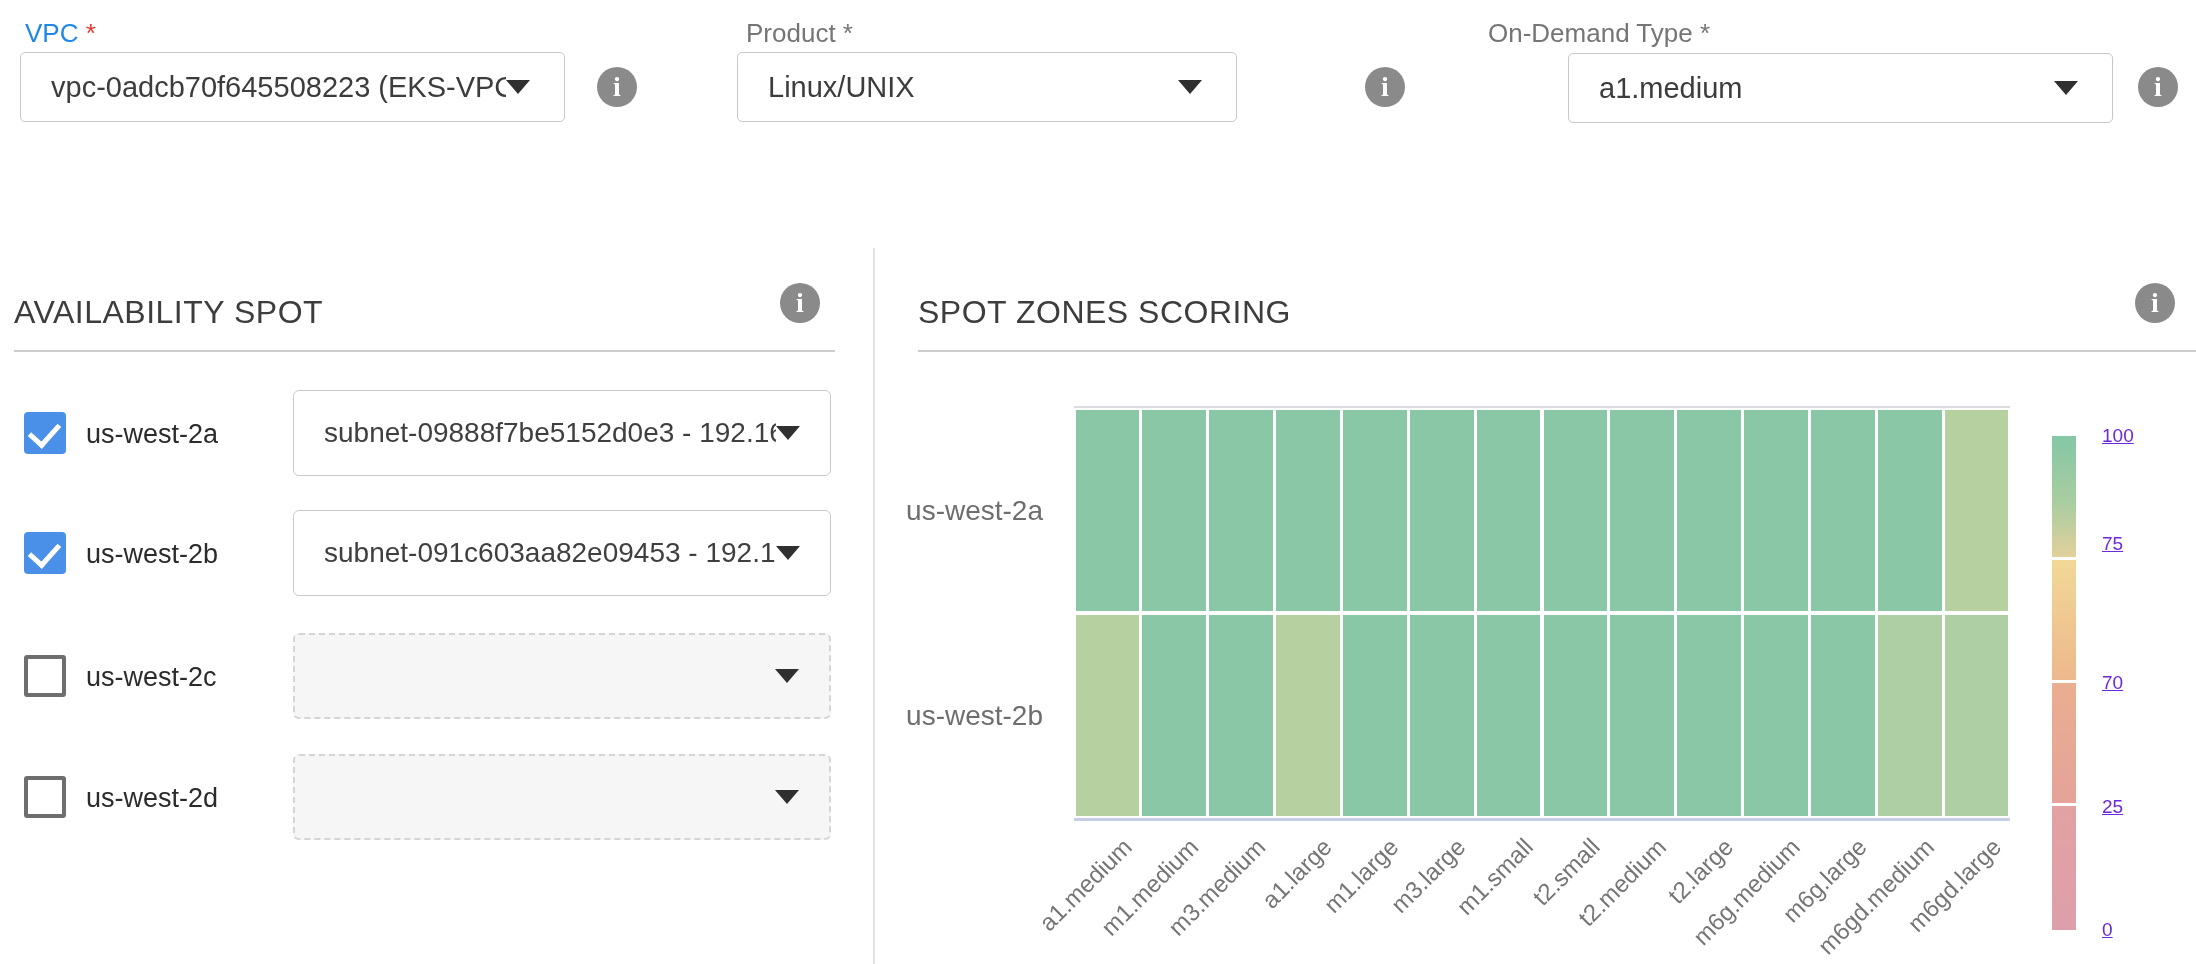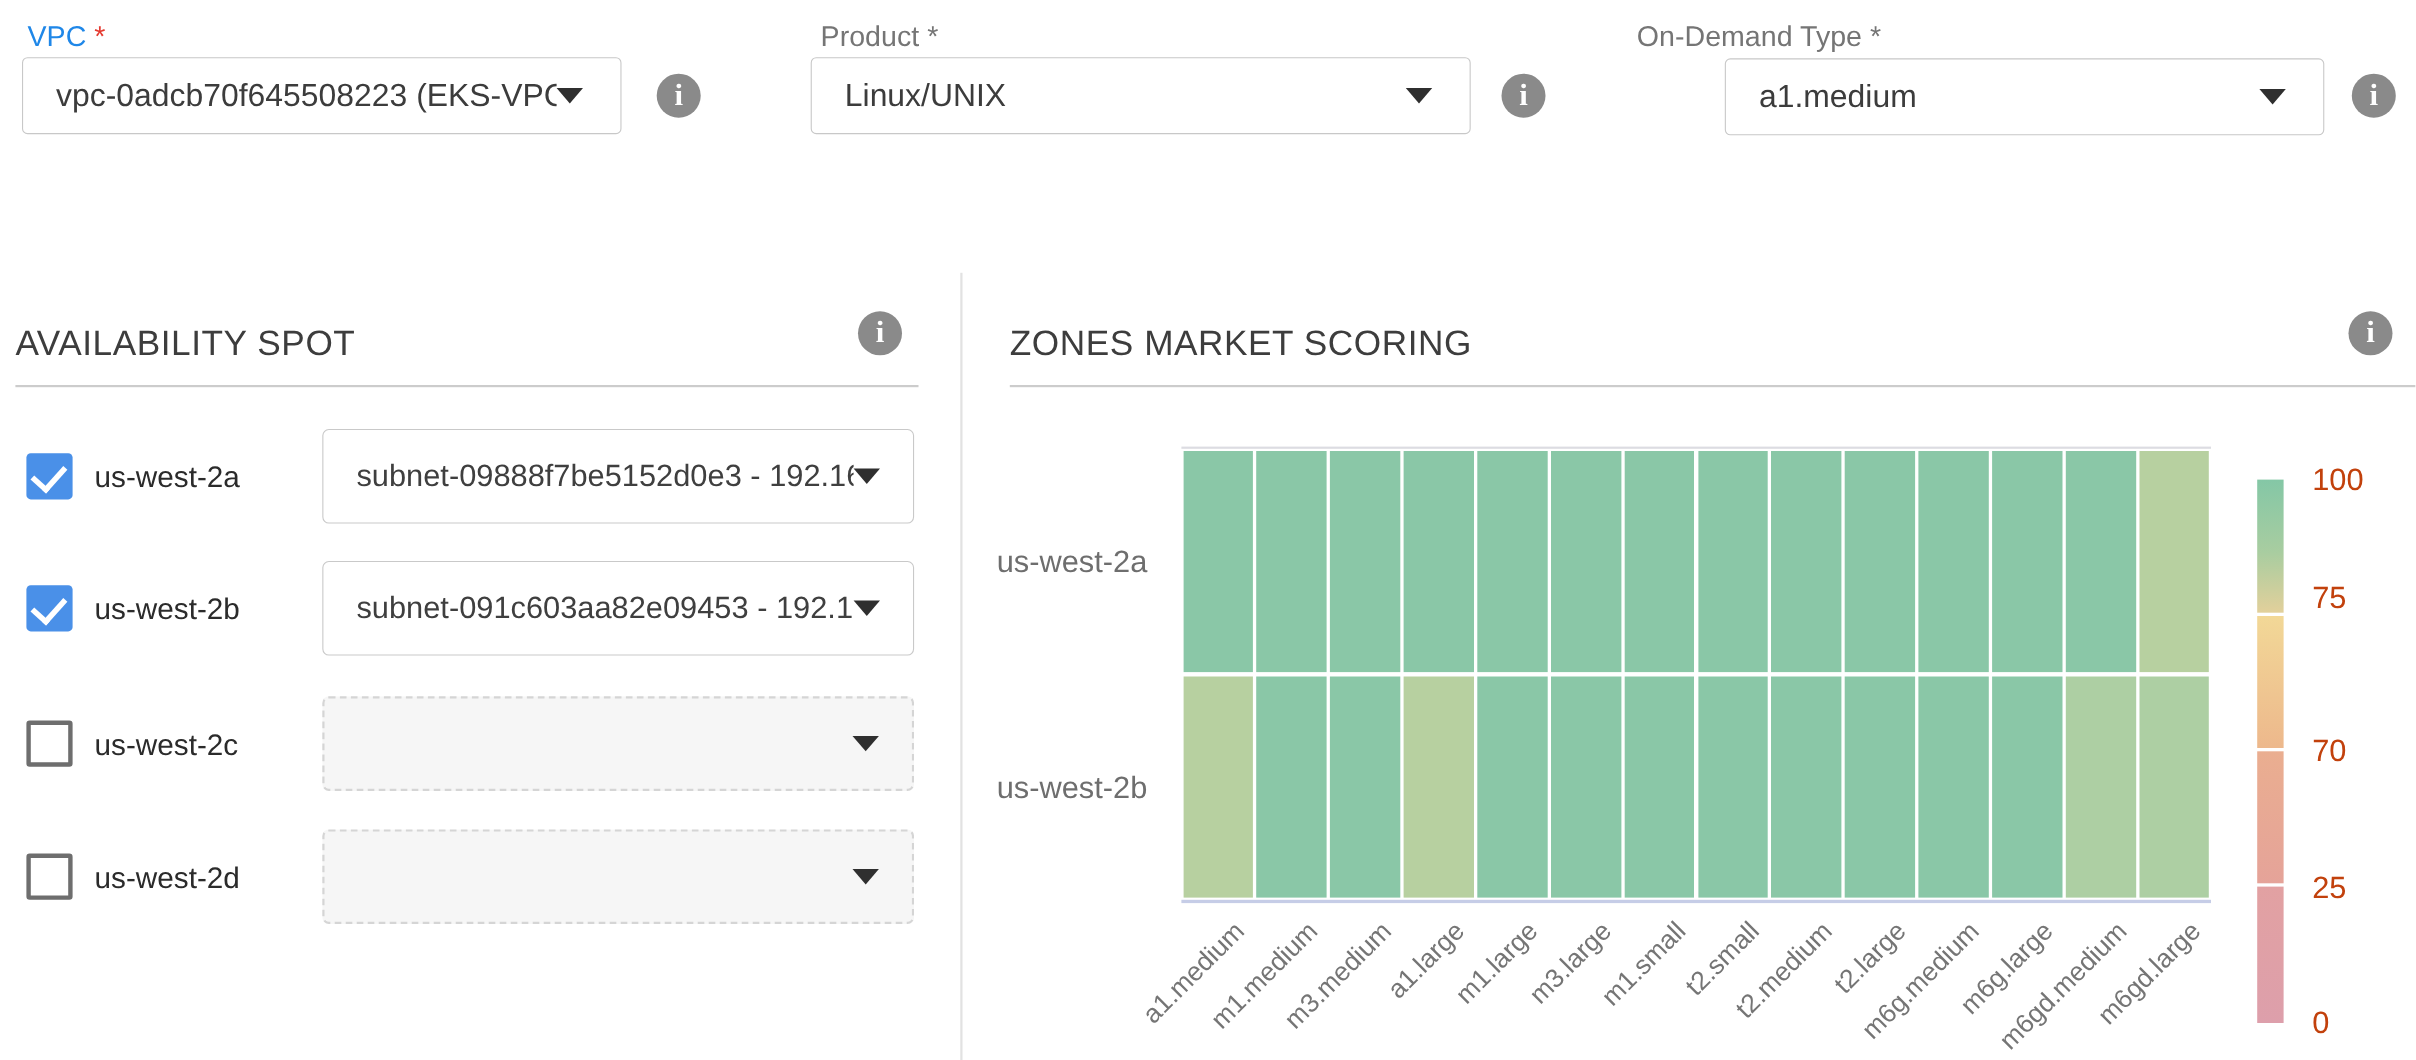"Linux/UNIX" div.abs { width: 600px -> 500px }
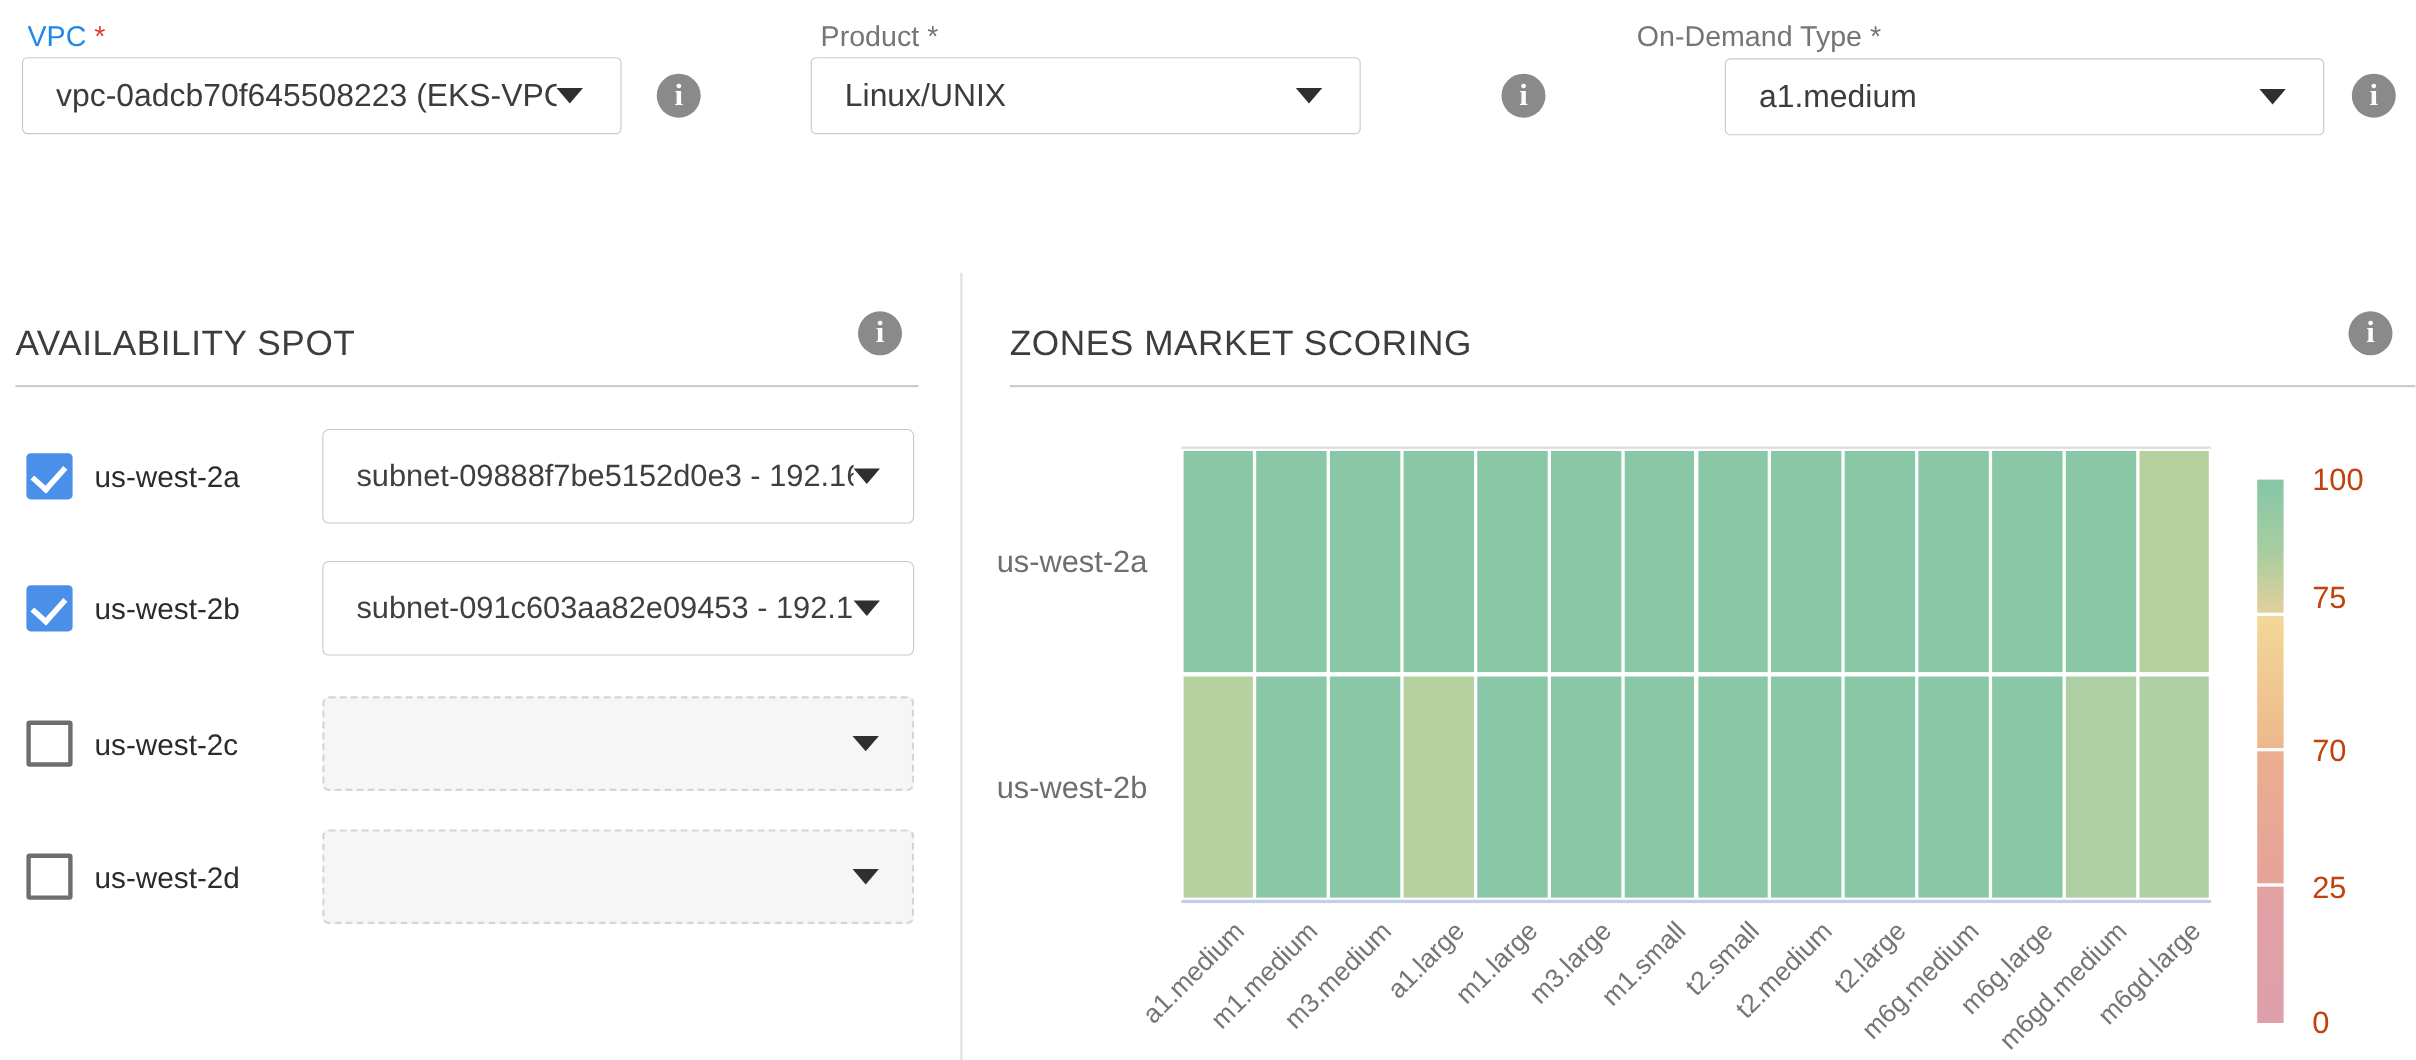"ZONES MARKET SCORING" div.abs { text: ZONES MARKET -> SPOT ZONES }
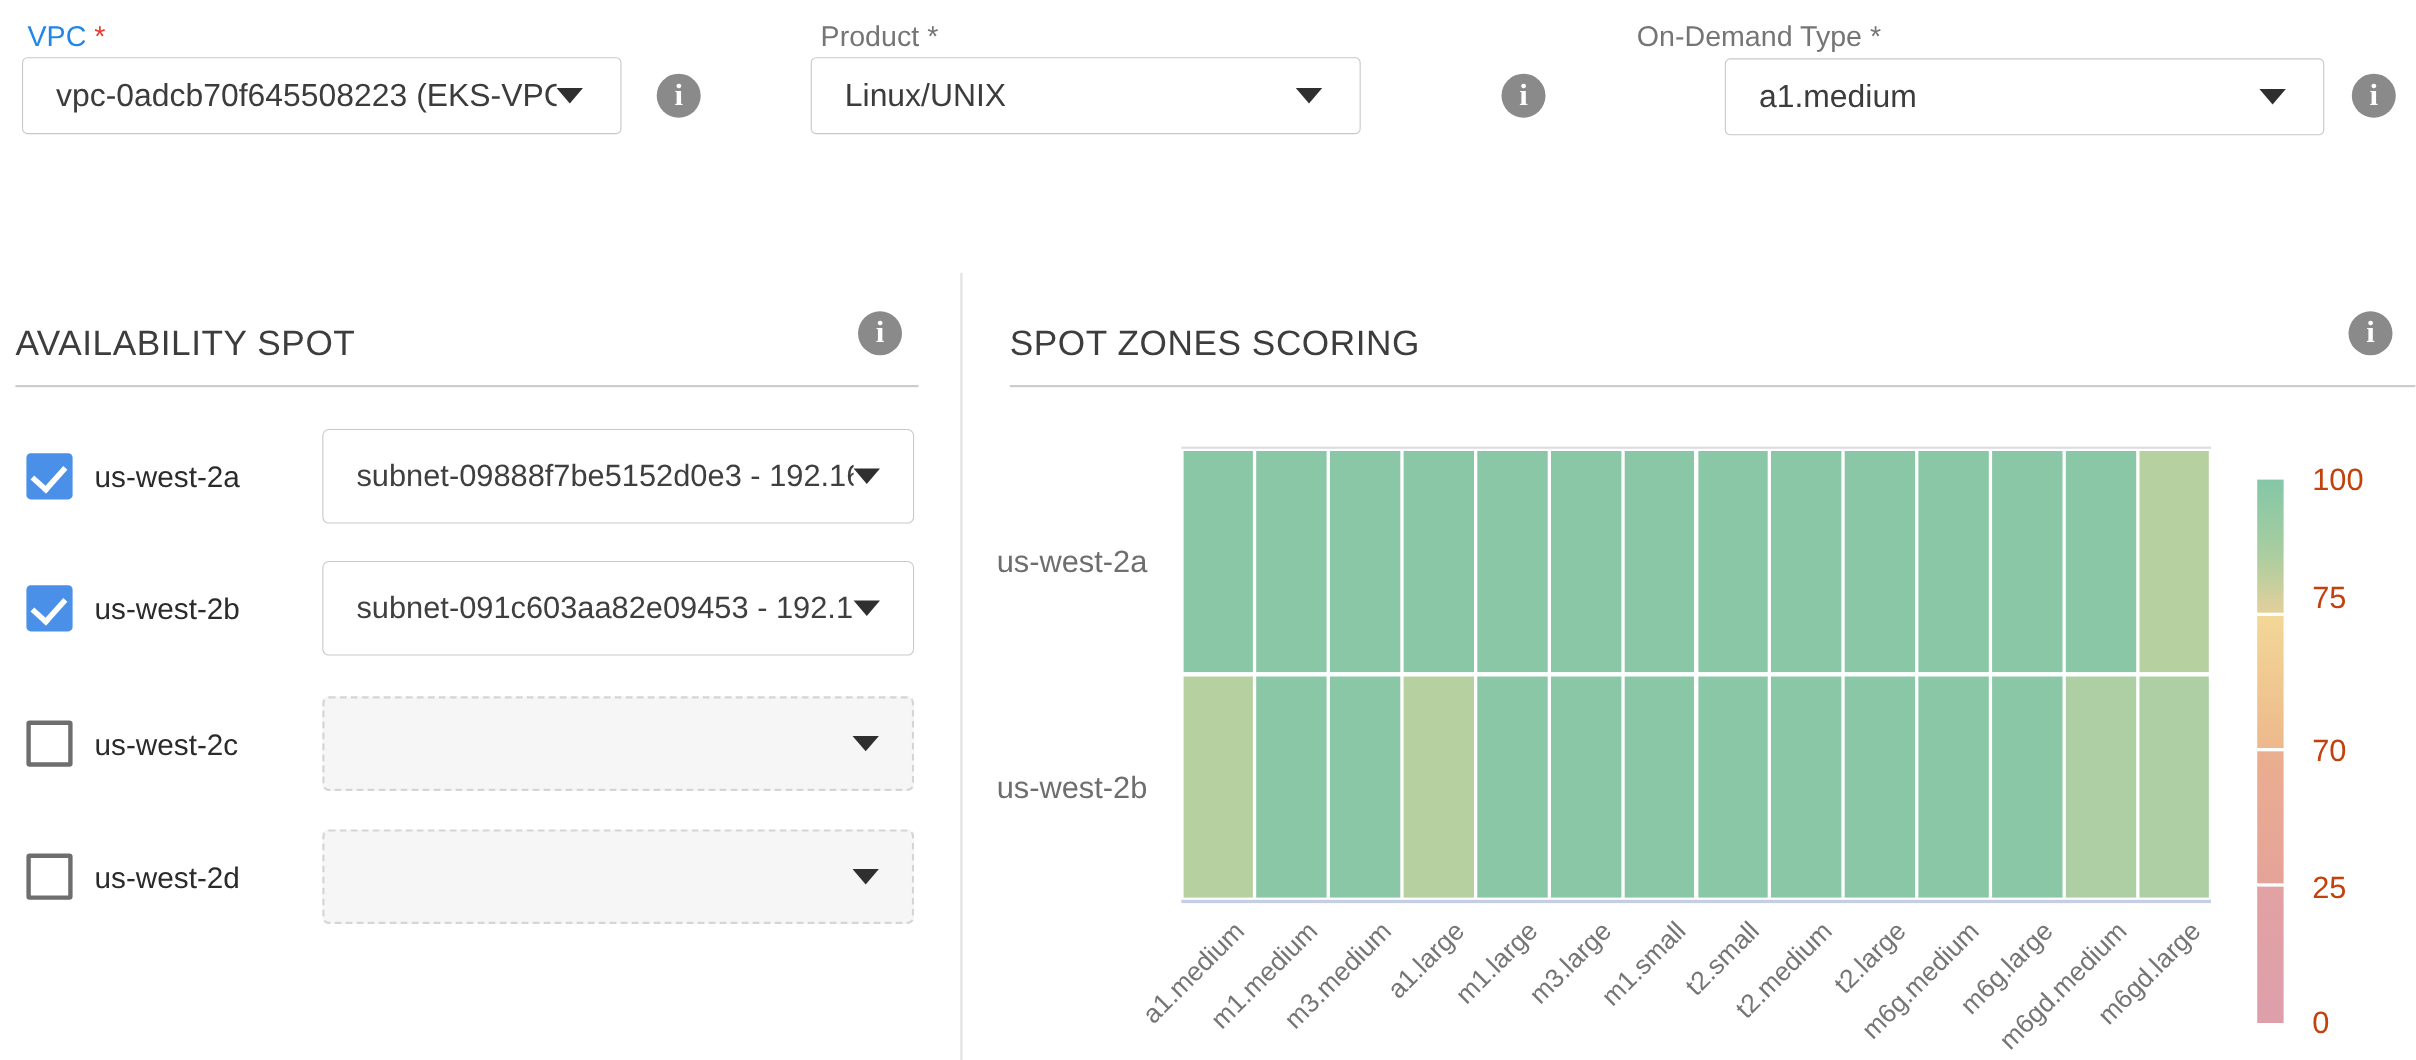"100" .cb-tick { color: #c2410c -> #6d28d9; font-size: 28px -> 19px; text-decoration: none -> underline }
